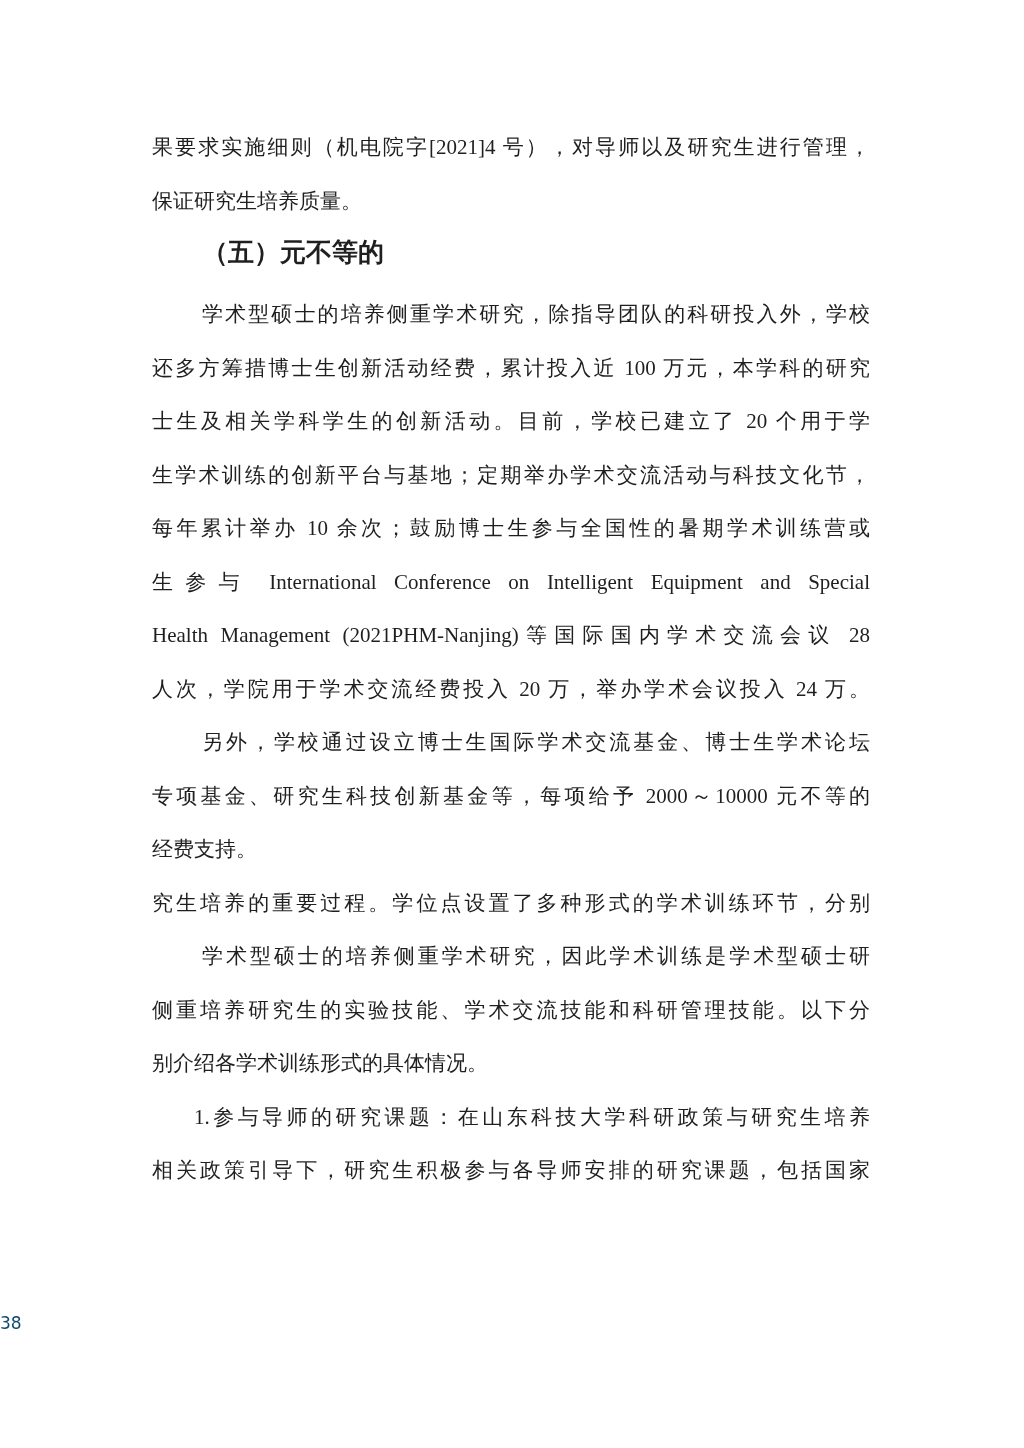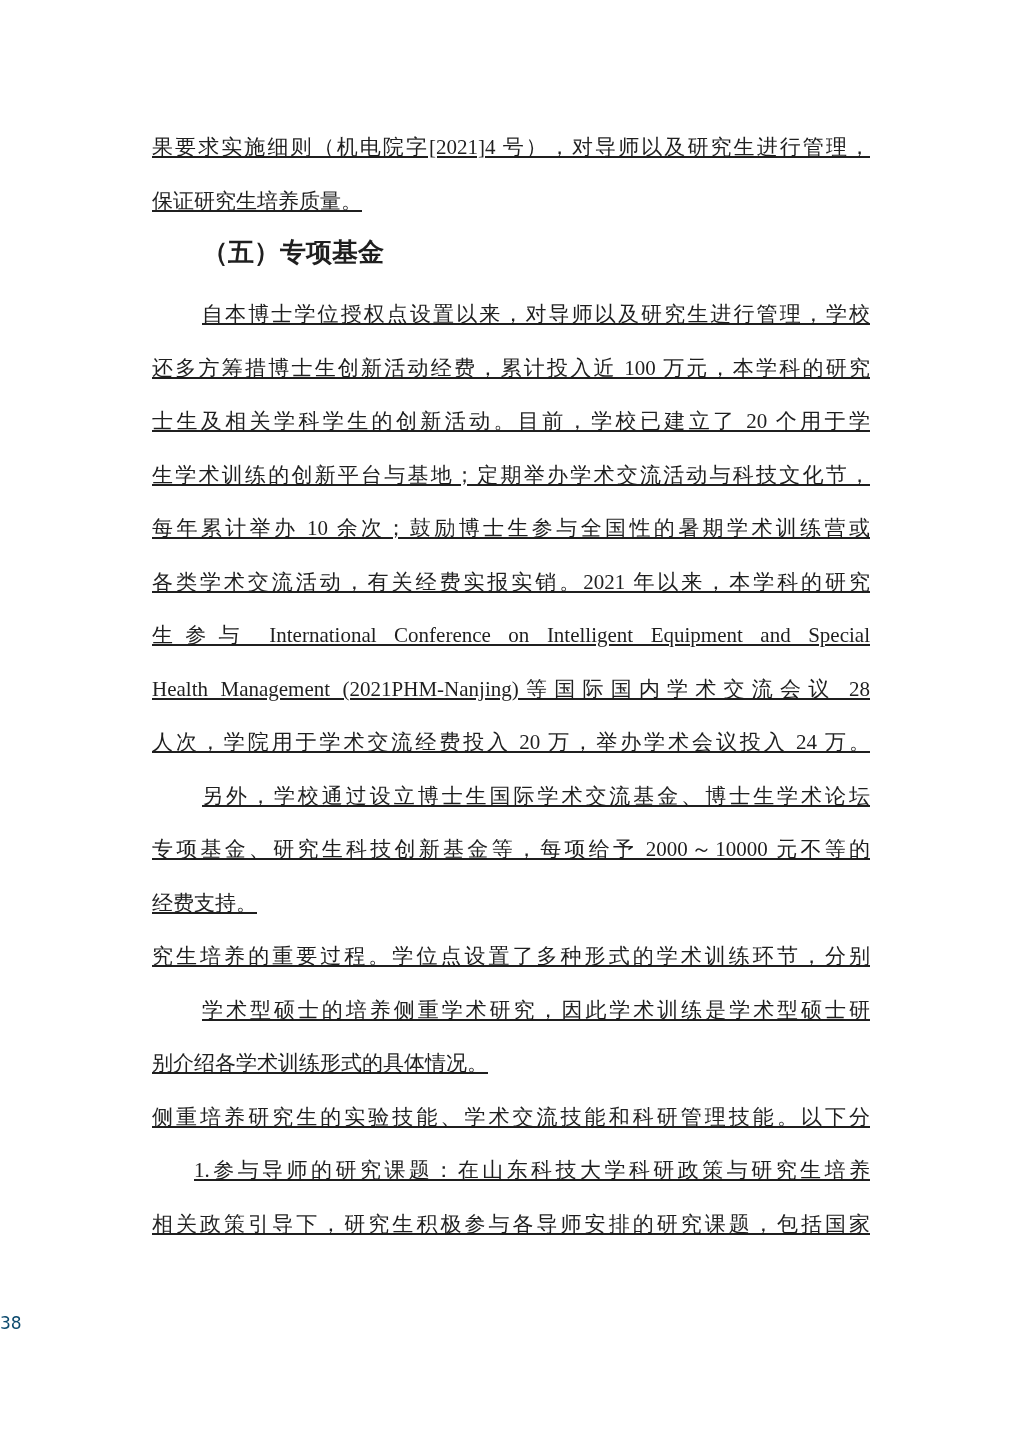"果要求实施细则（机电院字[2021]4 号），对导师以及研究生进行管理，" .line { text-decoration: underline -> none }
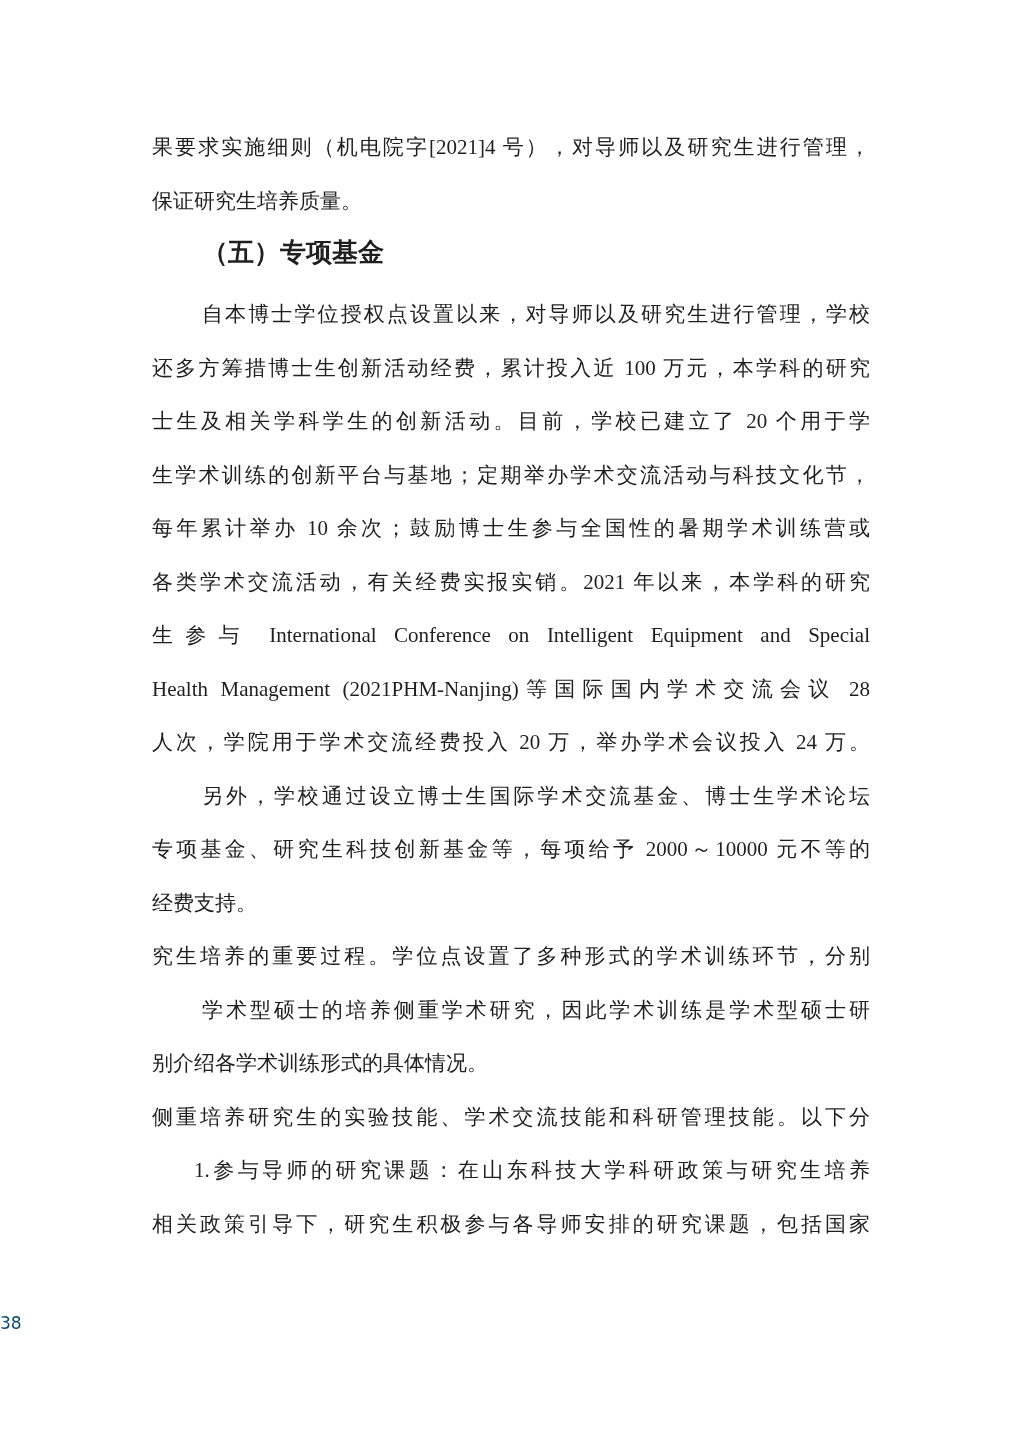"（五）专项基金" div.heading { text: 专项基金 -> 元不等的 }
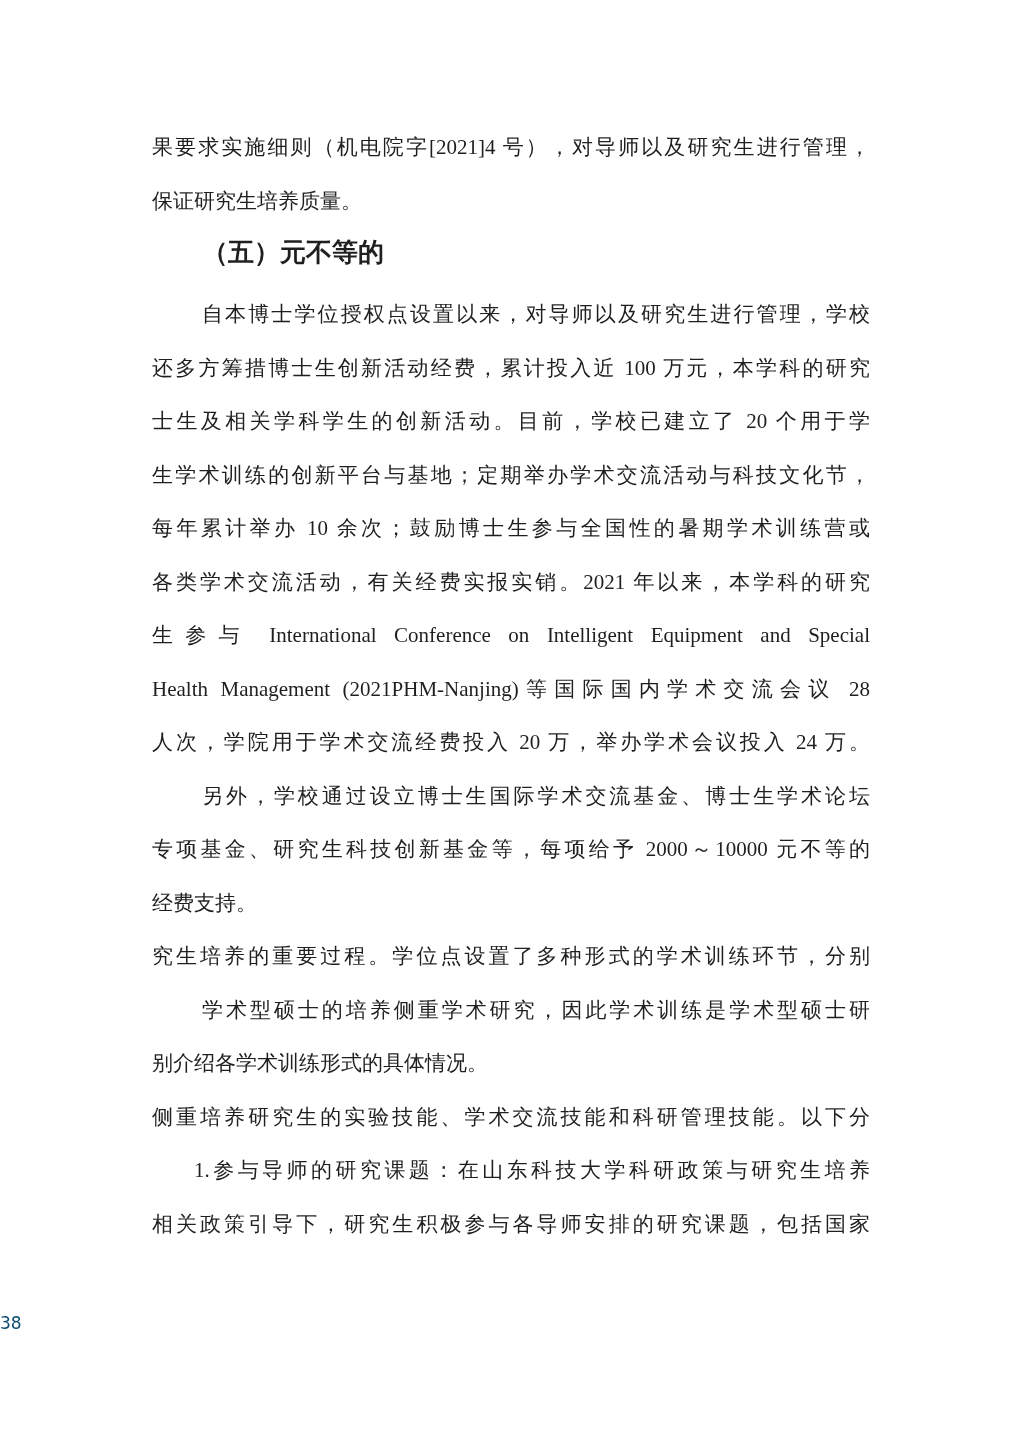"自本博士学位授权点设置以来，对导师以及研究生进行管理，学校" div.line { text: 自本博士学位授权点设置以来，对导师以及研究生进行管理 -> 学术型硕士的培养侧重学术研究，除指导团队的科研投入外 }
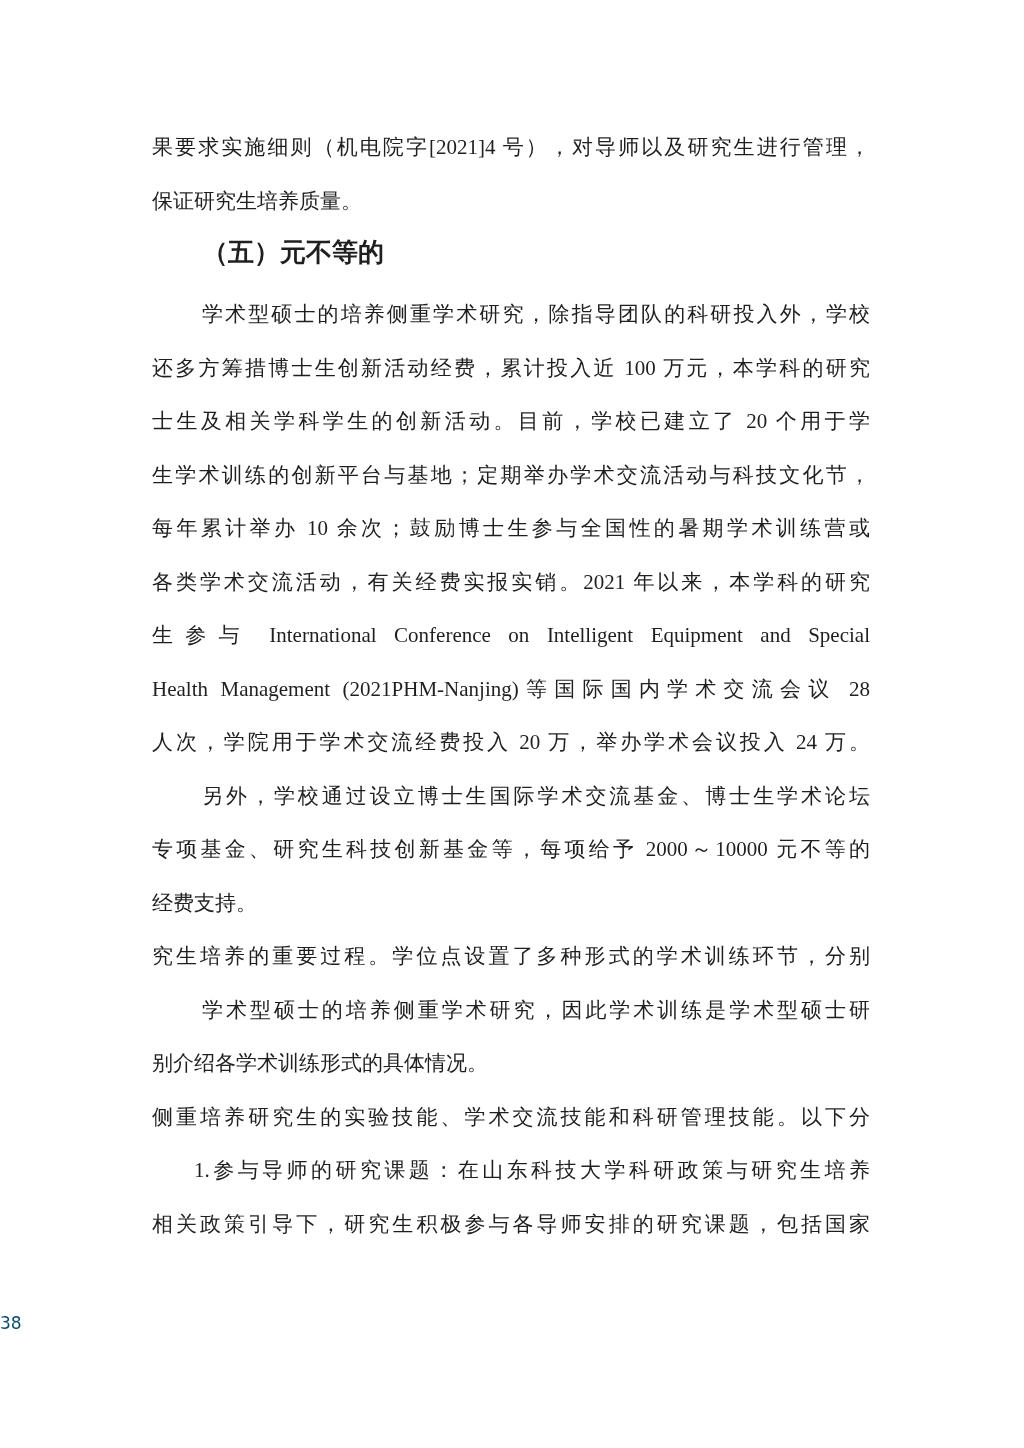"各类学术交流活动，有关经费实报实销。2021 年以来，本学科的研究" div.line { html: <div>各类学术交流活动，有关经费实报实销。2021 年以来，本学科的研究</div> -> none }
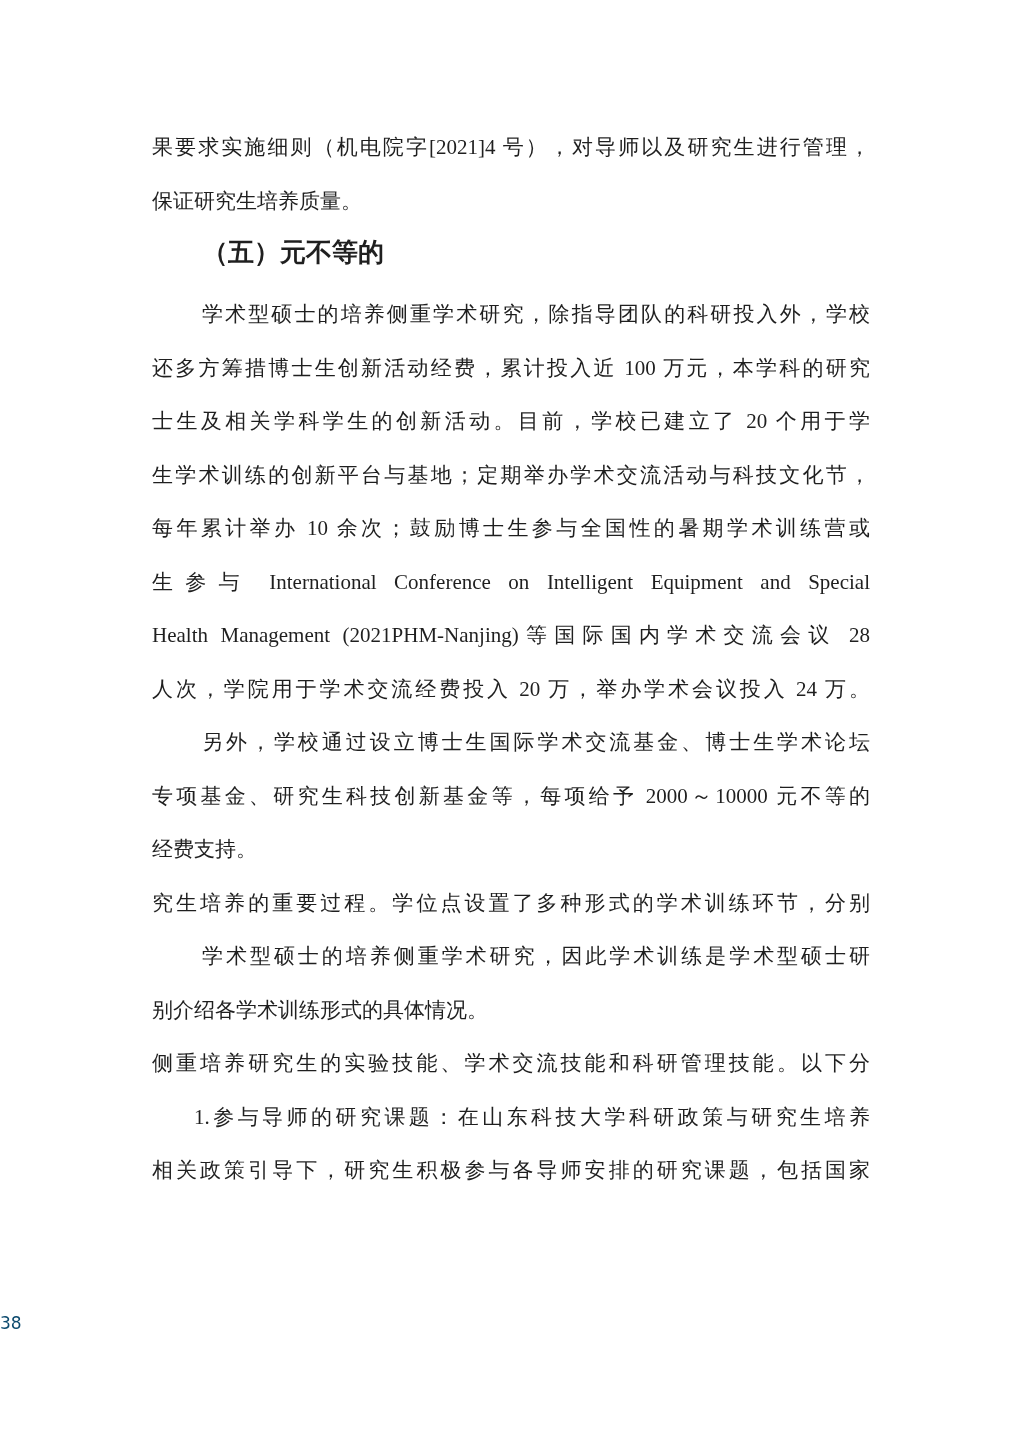"别介绍各学术训练形式的具体情况。" div.line { order: before "侧重培养研究生的实验技能、学术交流技能和科研管理技能。以下分" -> after "侧重培养研究生的实验技能、学术交流技能和科研管理技能。以下分" }
